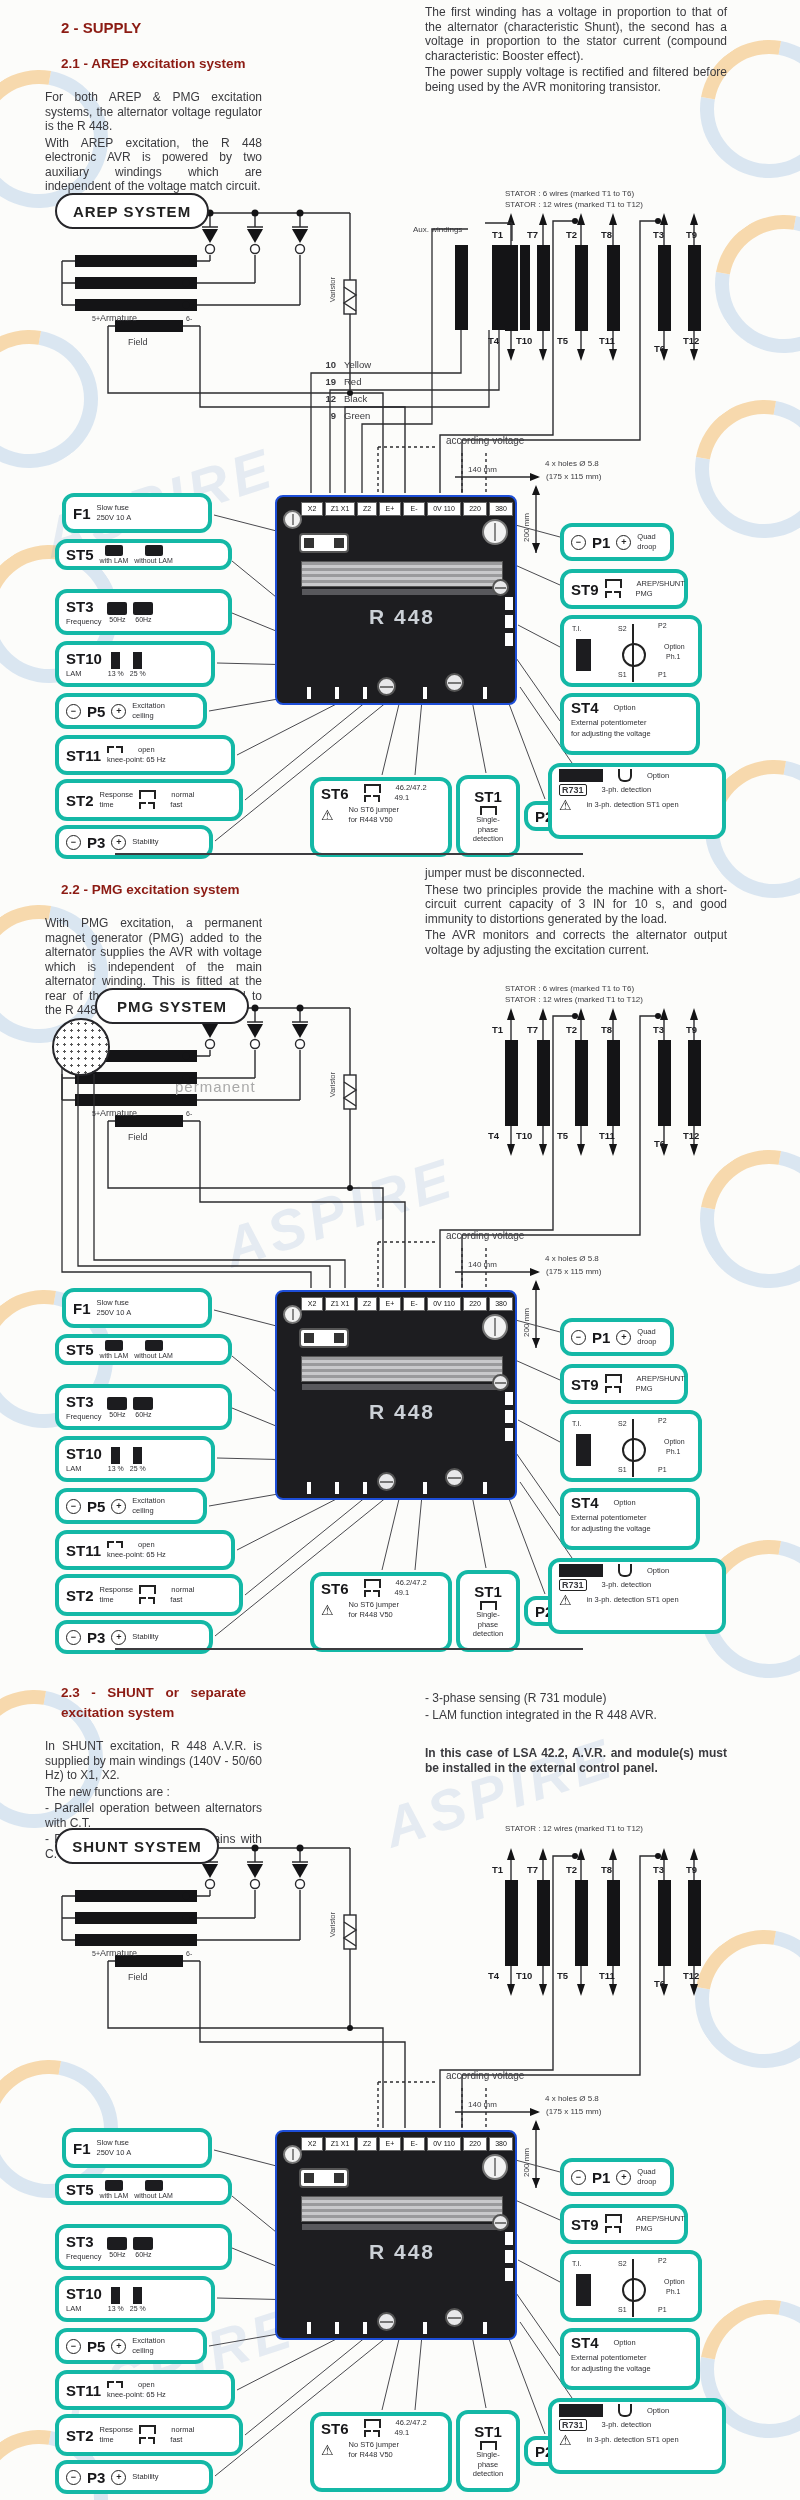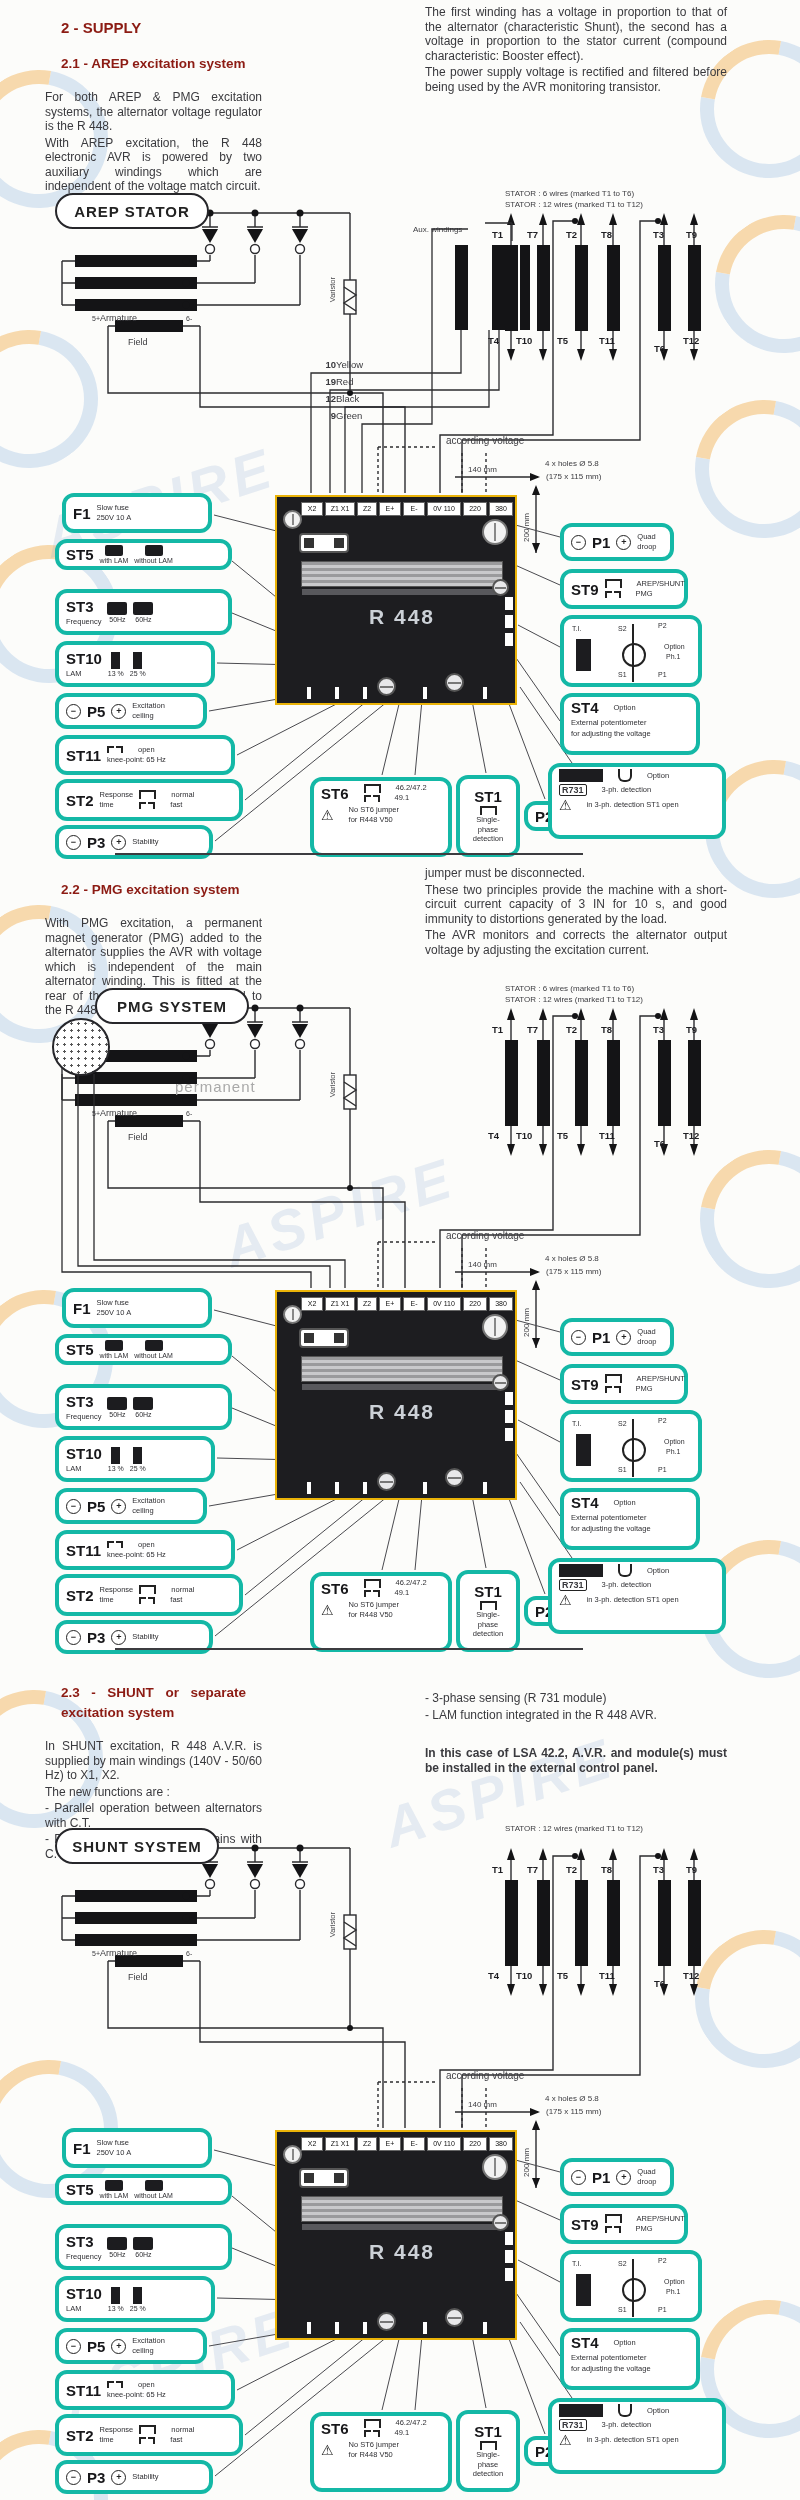"AREP STATOR" div.syspill { text: STATOR -> SYSTEM }
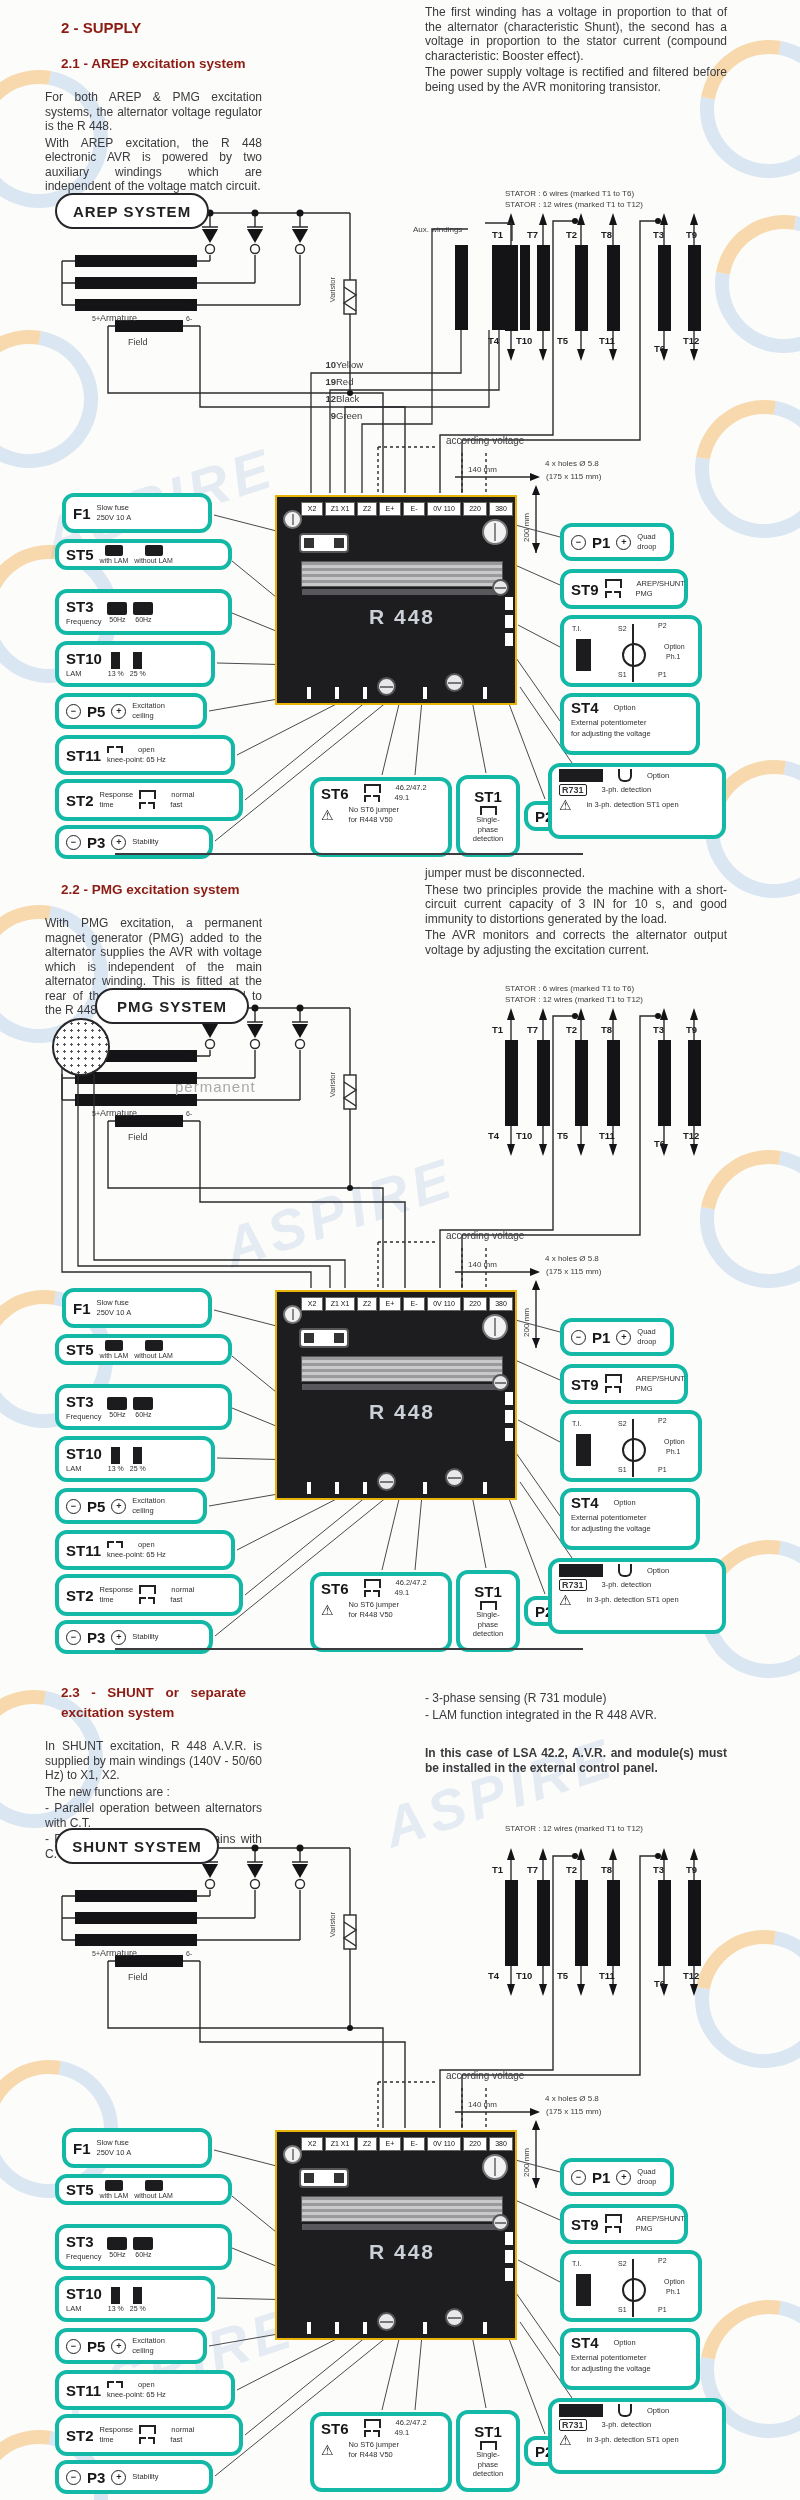"10" .wrow { gap: 0 -> 8px }
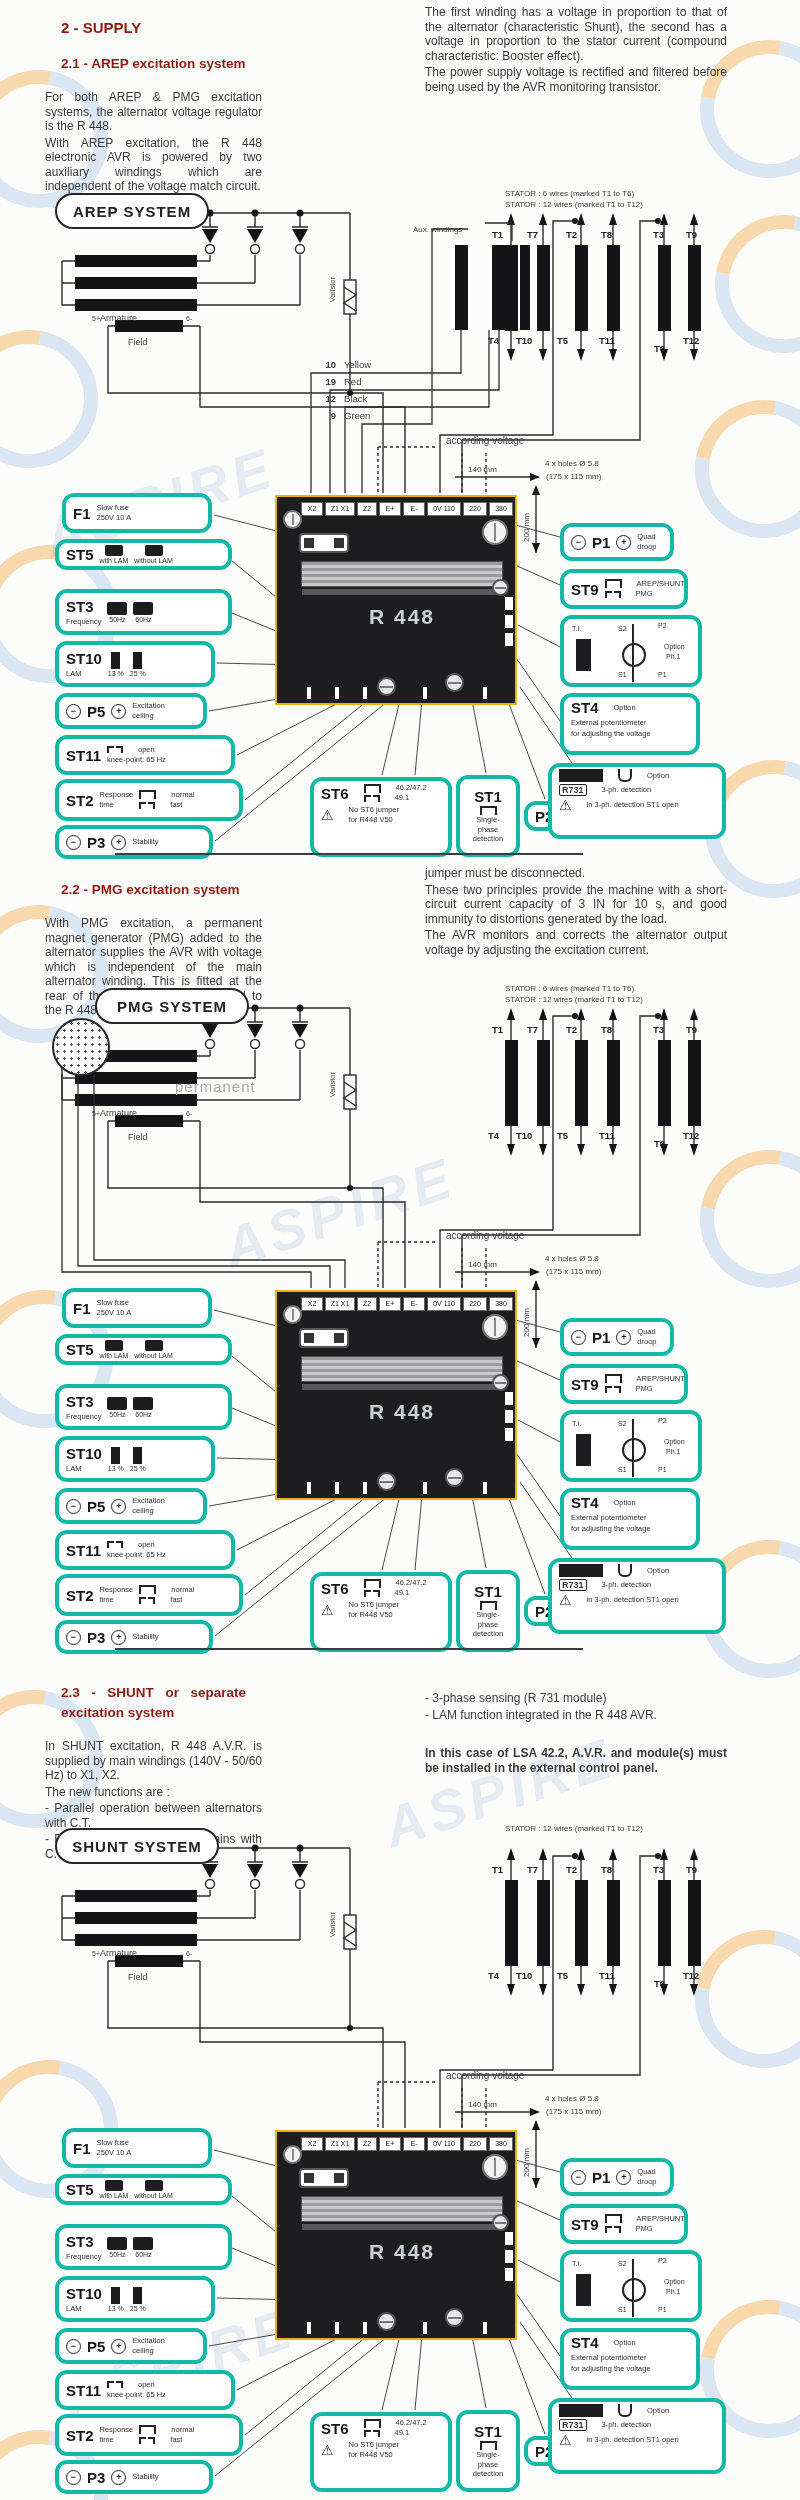"R 448" .avr { border: 2px solid #eab308 -> 2px solid #1d4ed8; border-radius: 0 -> 8px }
